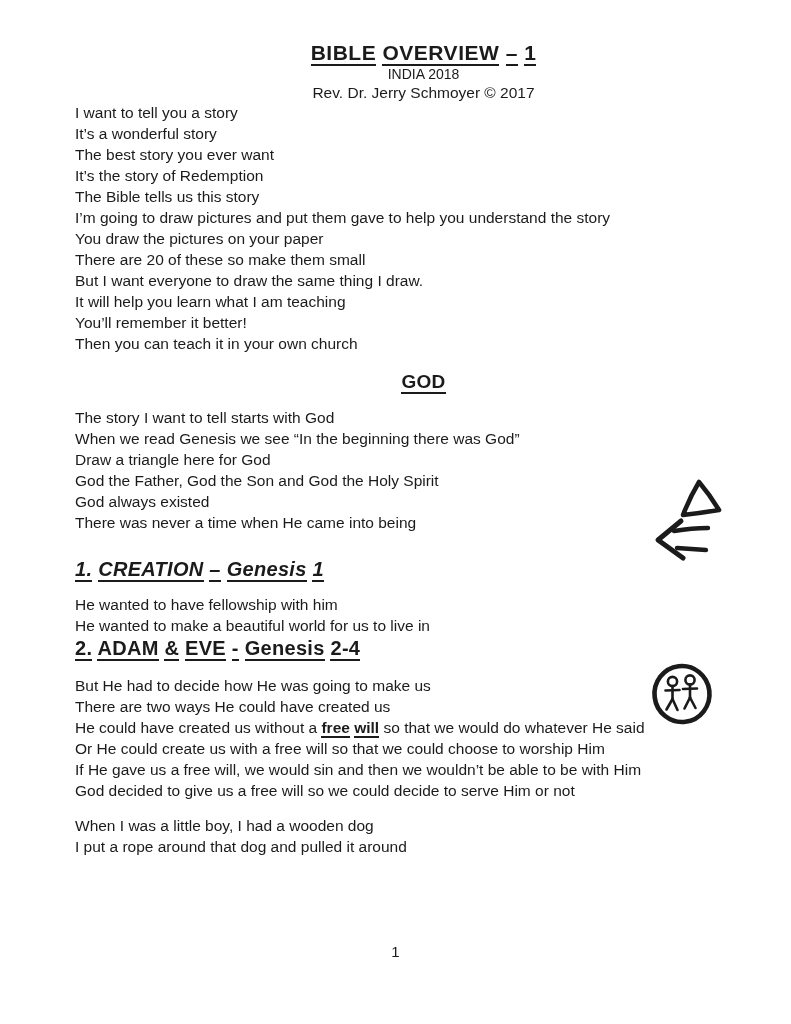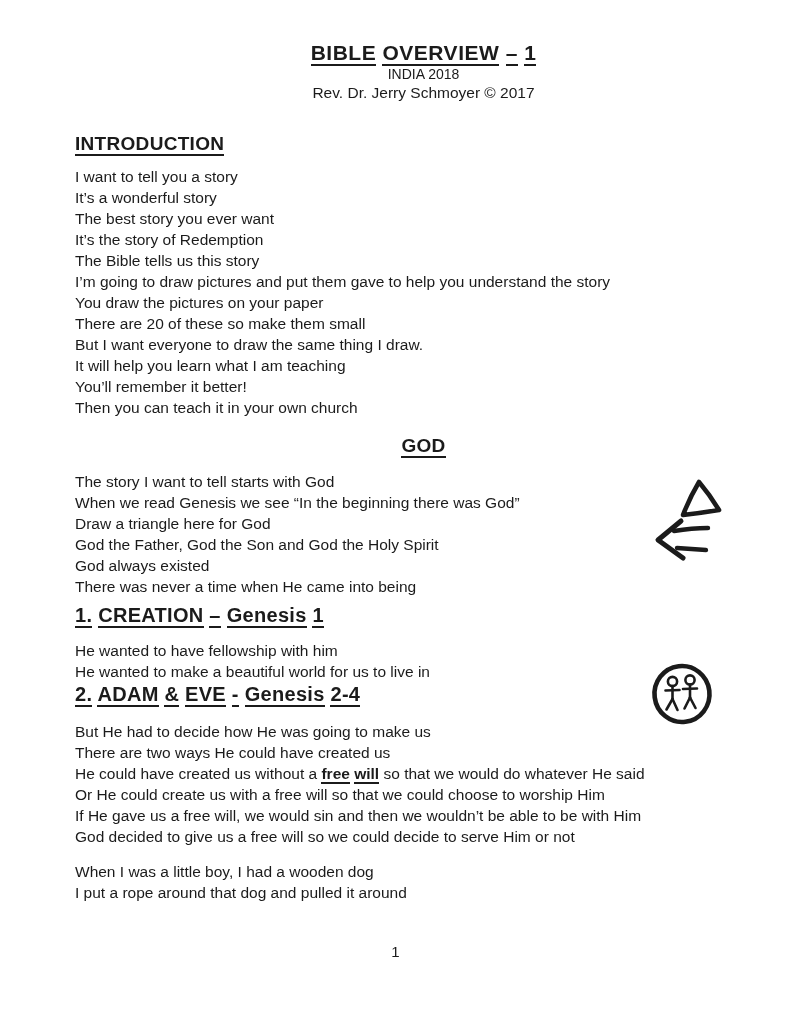"INTRODUCTION" h2.sec-heading { html: <h2><span>INTRODUCTION</span></h2> -> none }
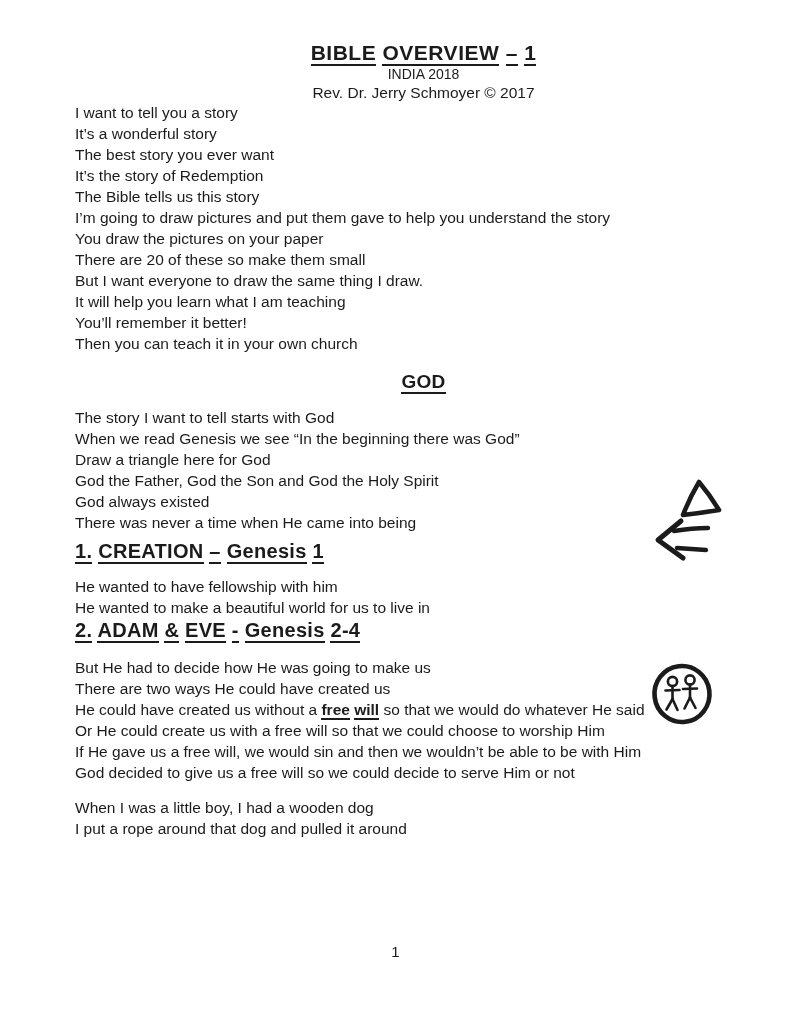"1. CREATION – Genesis 1" #creation-heading { font-style: none -> italic; margin-top: 6px -> 24px }
